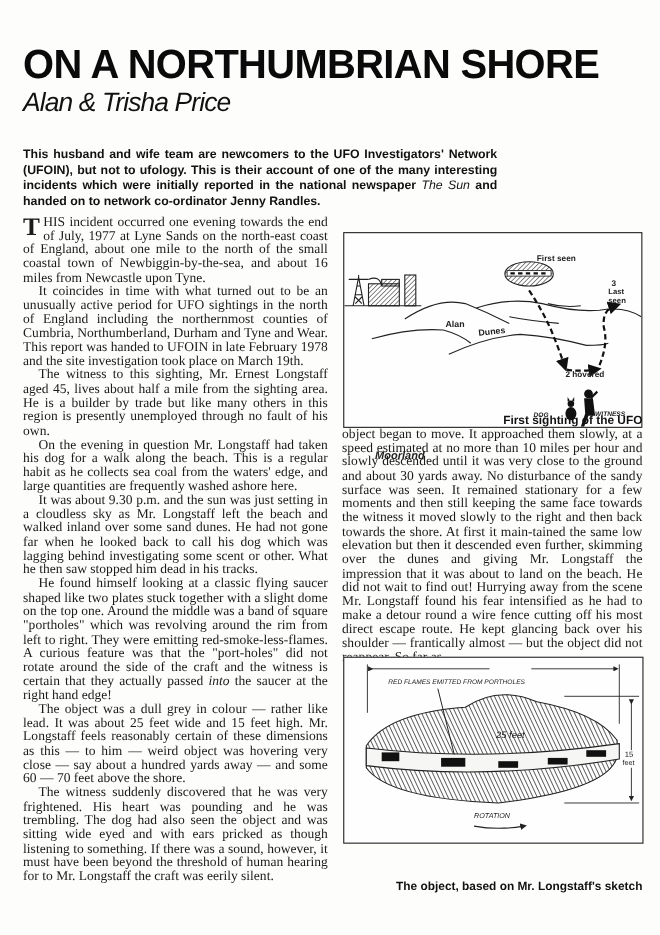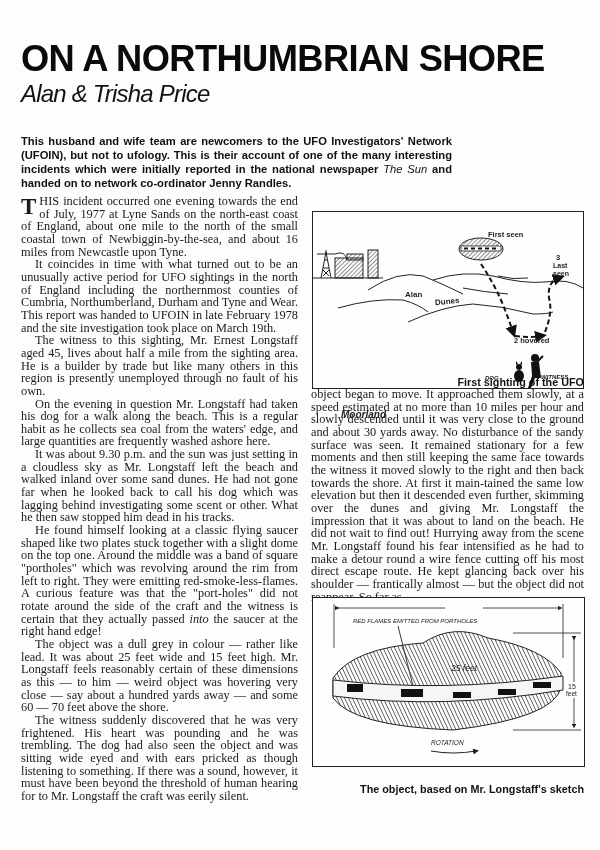"The object, based on Mr." .cap2 { top: 783px -> 800px }
